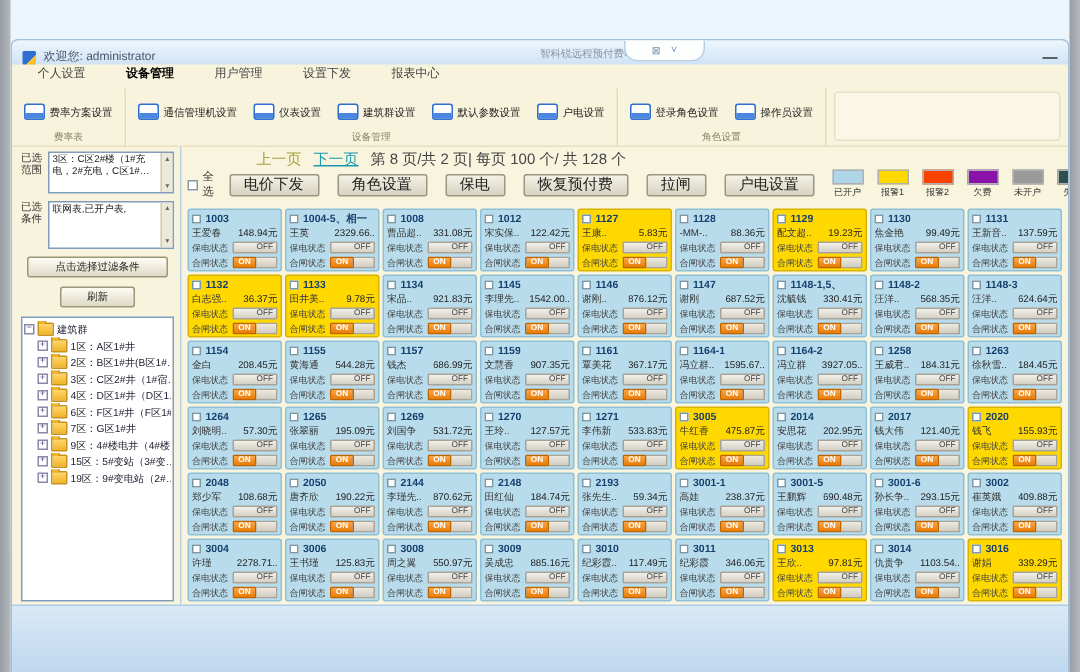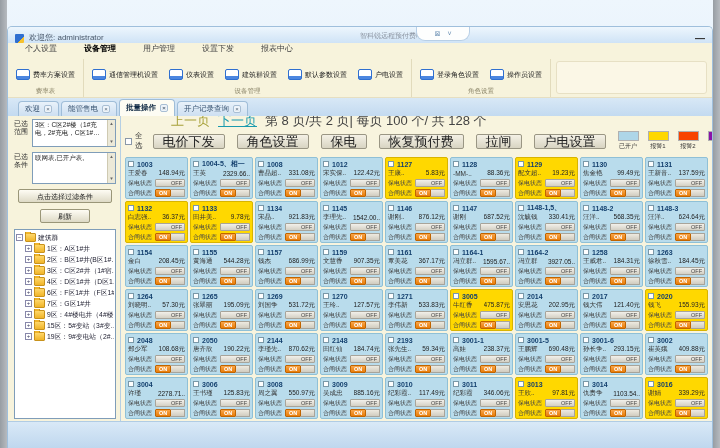"欢迎" div.tabstrip { html: <div> <div> <span>欢迎</span> <span>×</span> </div> <div> <span>能管售电</span> <span>×</span> </div> <div> <span>批量操作</span> <span>×</span> </div> <div> <span>开户记录查询</span> <span>×</span> </div> </div> -> none }
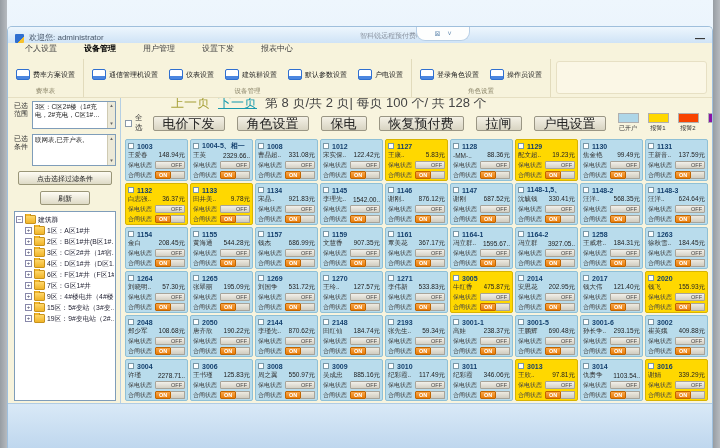"上一页" .pagerow { align-items: flex-end -> flex-start; font-size: 13px -> 10px }
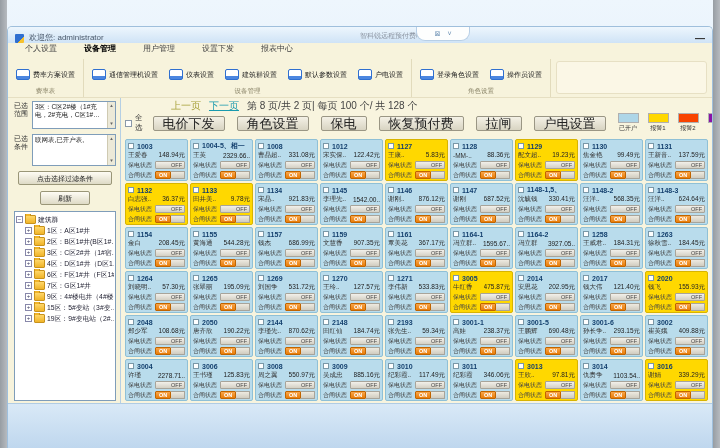"电价下发" .tool-btn { font-size: 13px -> 10px }
